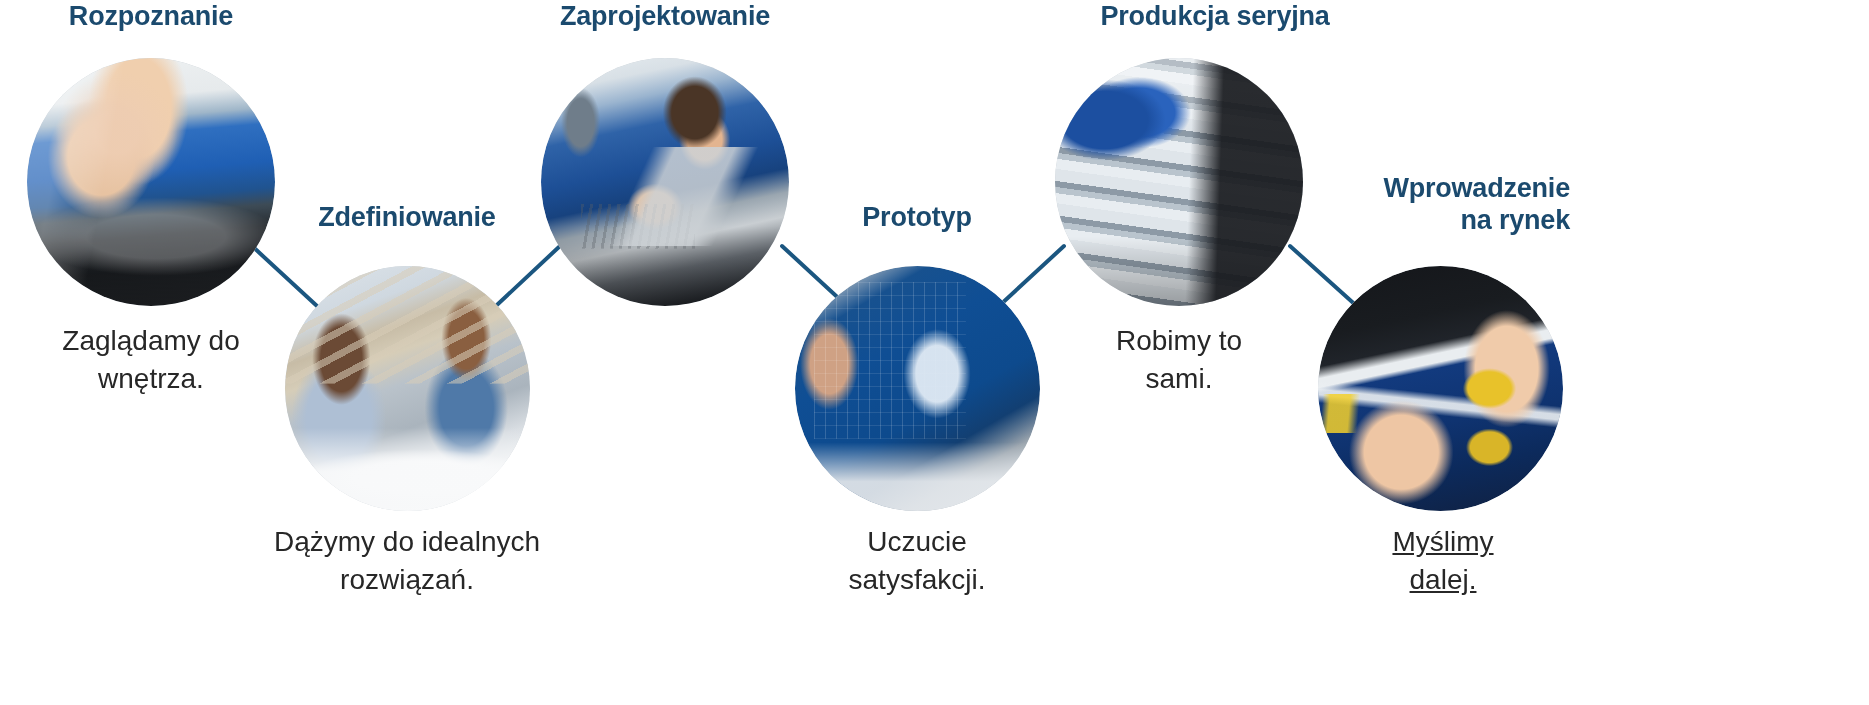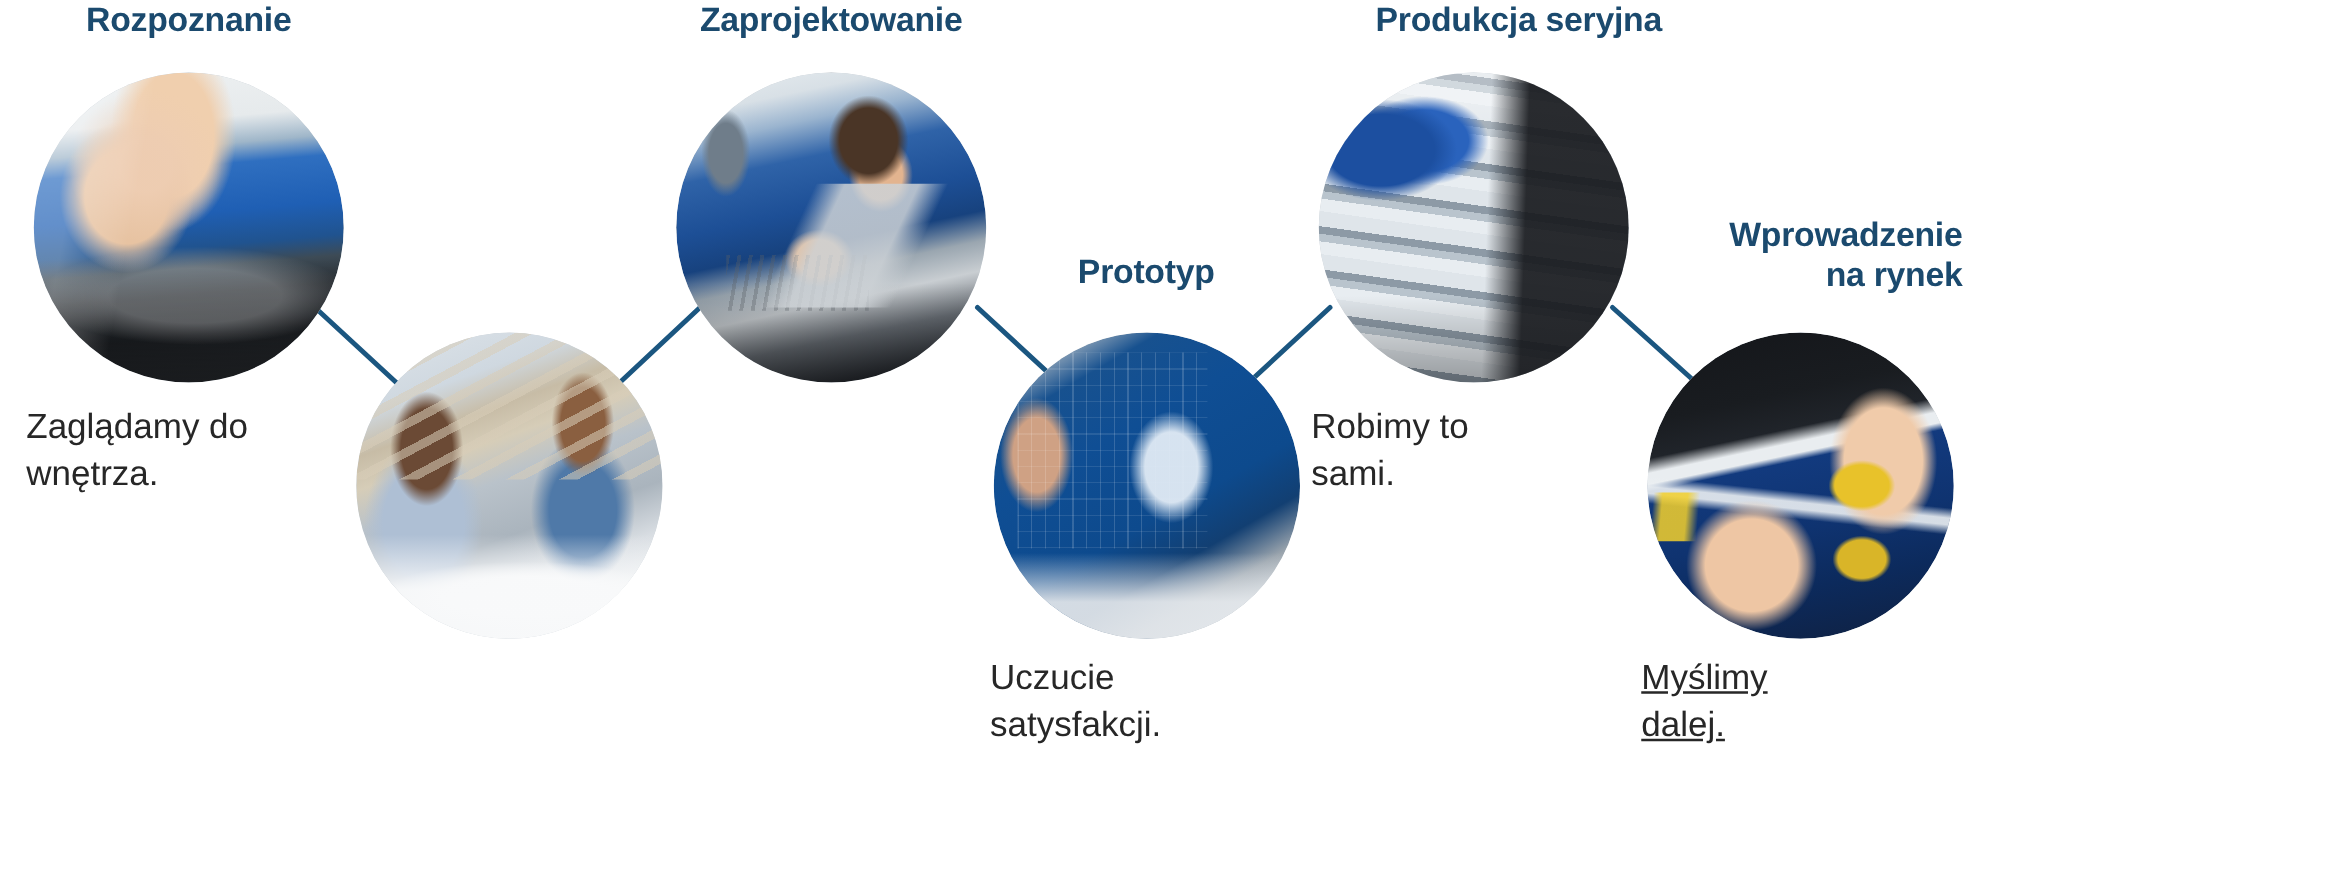"Zdefiniowanie" div.stage-title { html: none -> <div>Zdefiniowanie</div> }
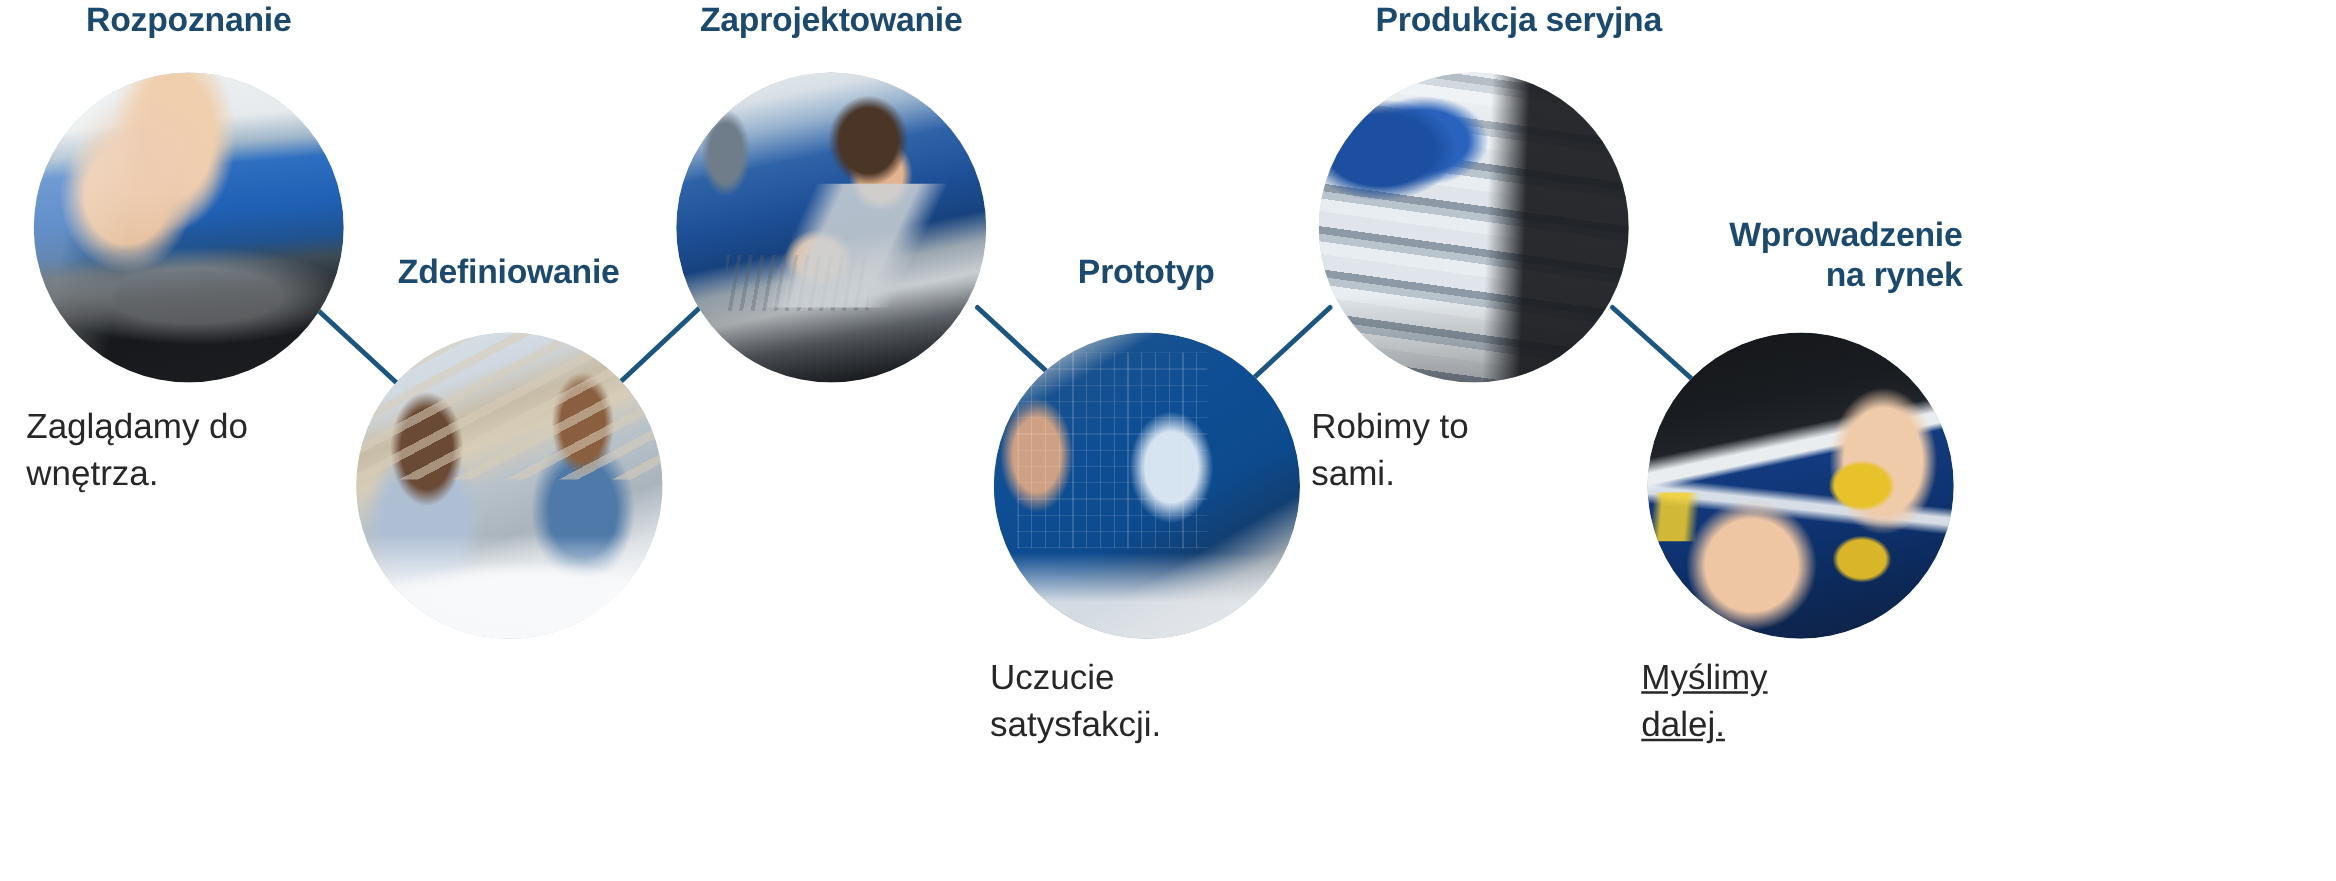"Zaglądamy do" .caption { text-align: left -> center }
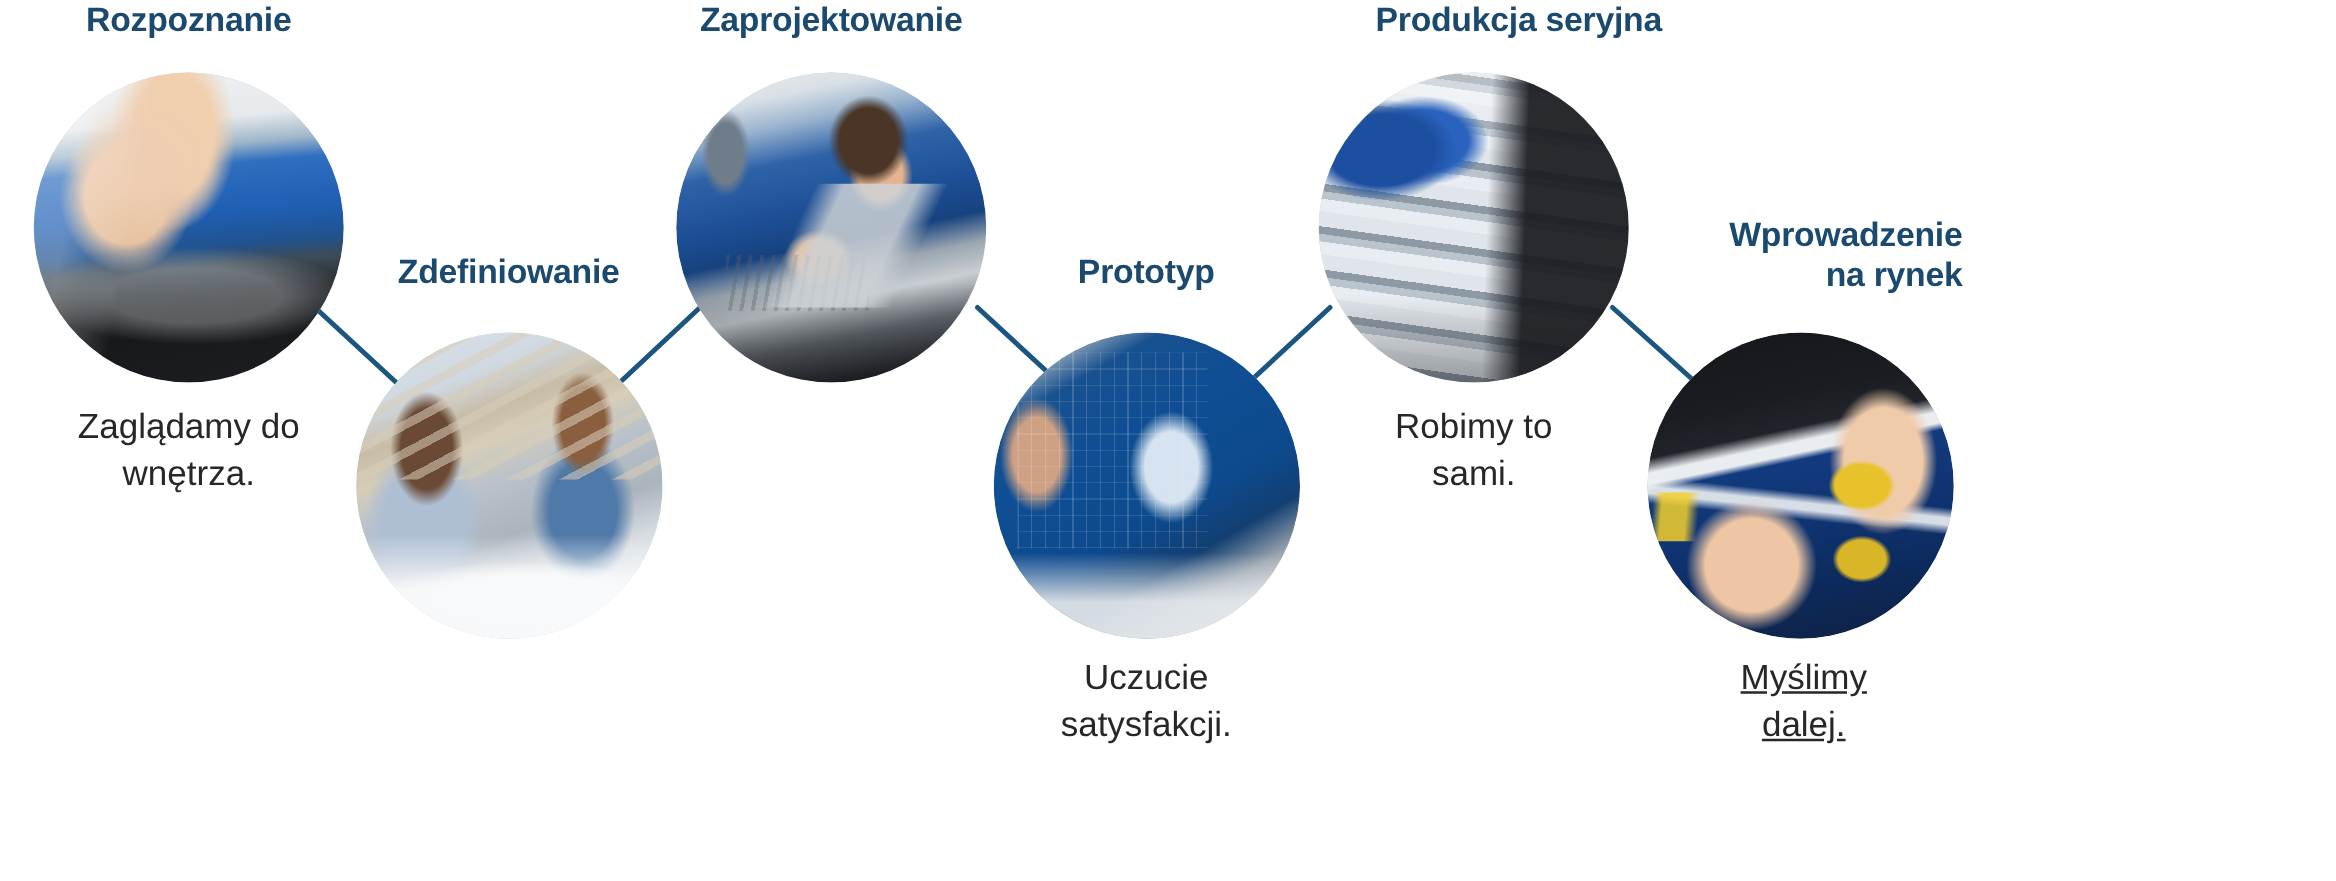"Dążymy do idealnych" div.caption { html: none -> <div>Dążymy do idealnych rozwiązań.</div> }
